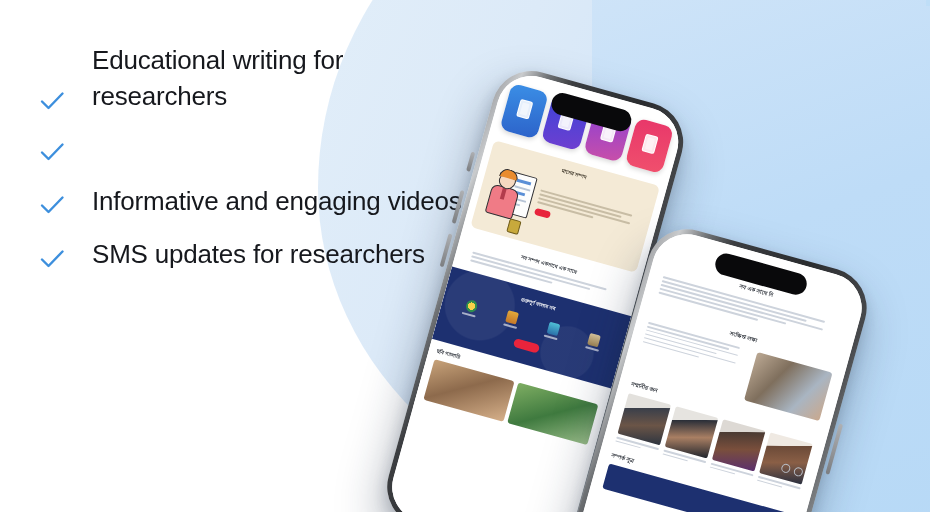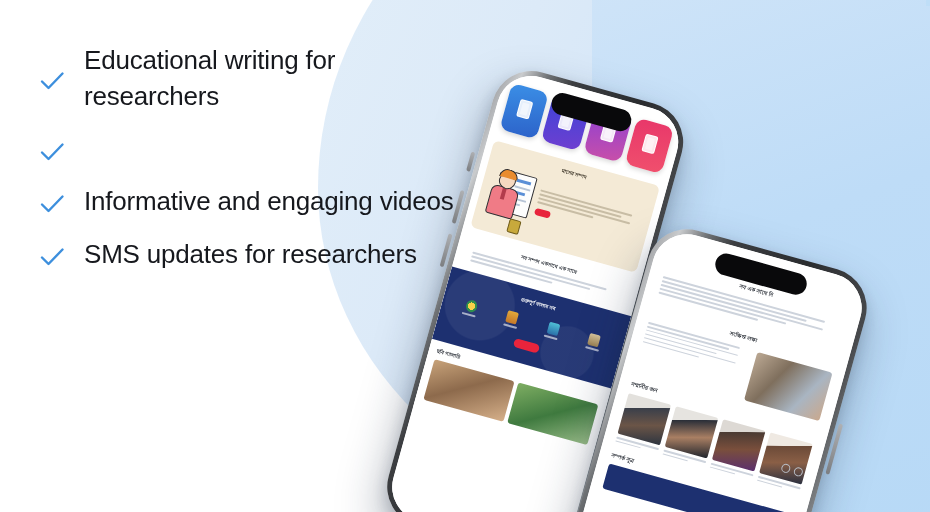"Educational writing for researchers" .feature-item { align-items: center -> flex-end; gap: 18px -> 26px }
